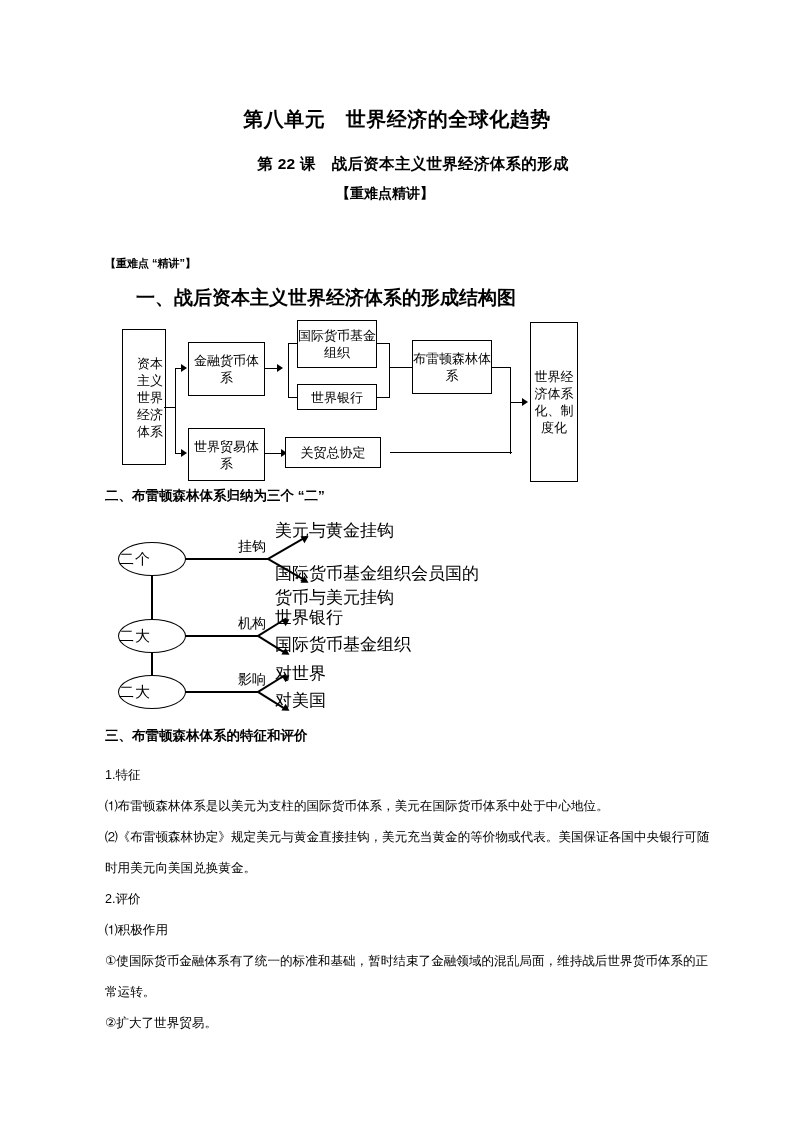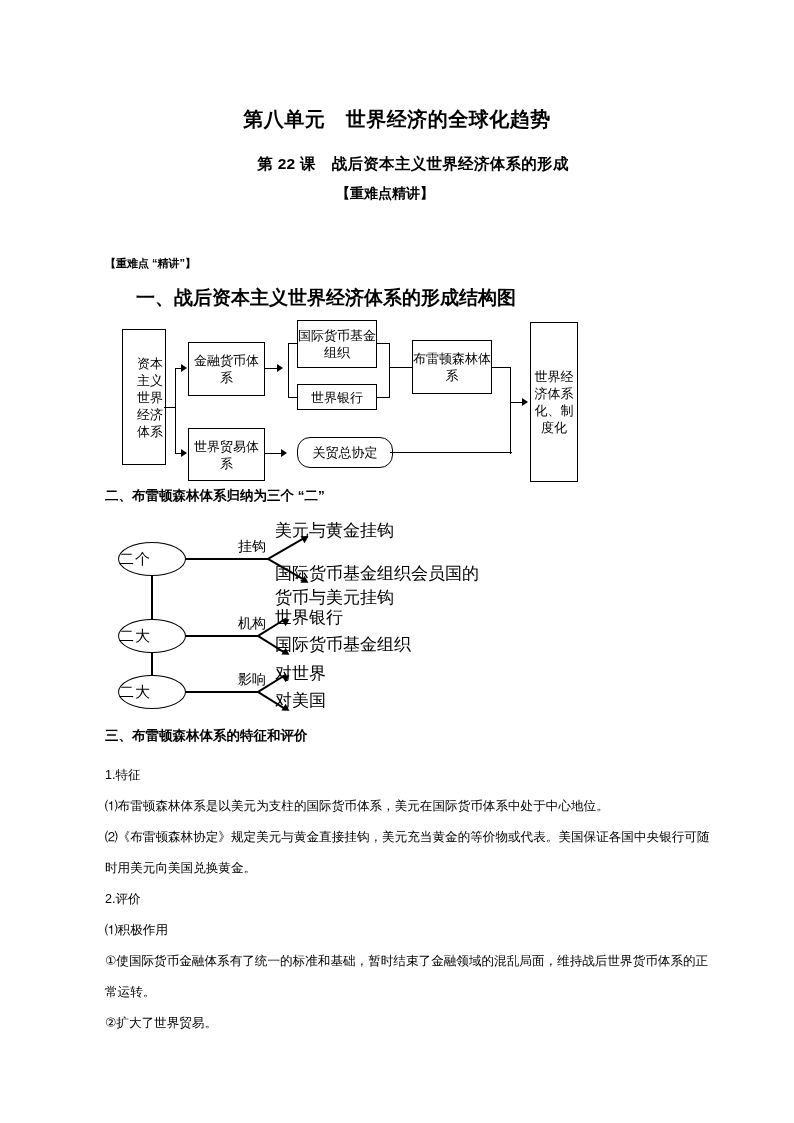"关贸总协定" .bx-gatt { border-radius: 13px -> none; left: 187px -> 175px }
